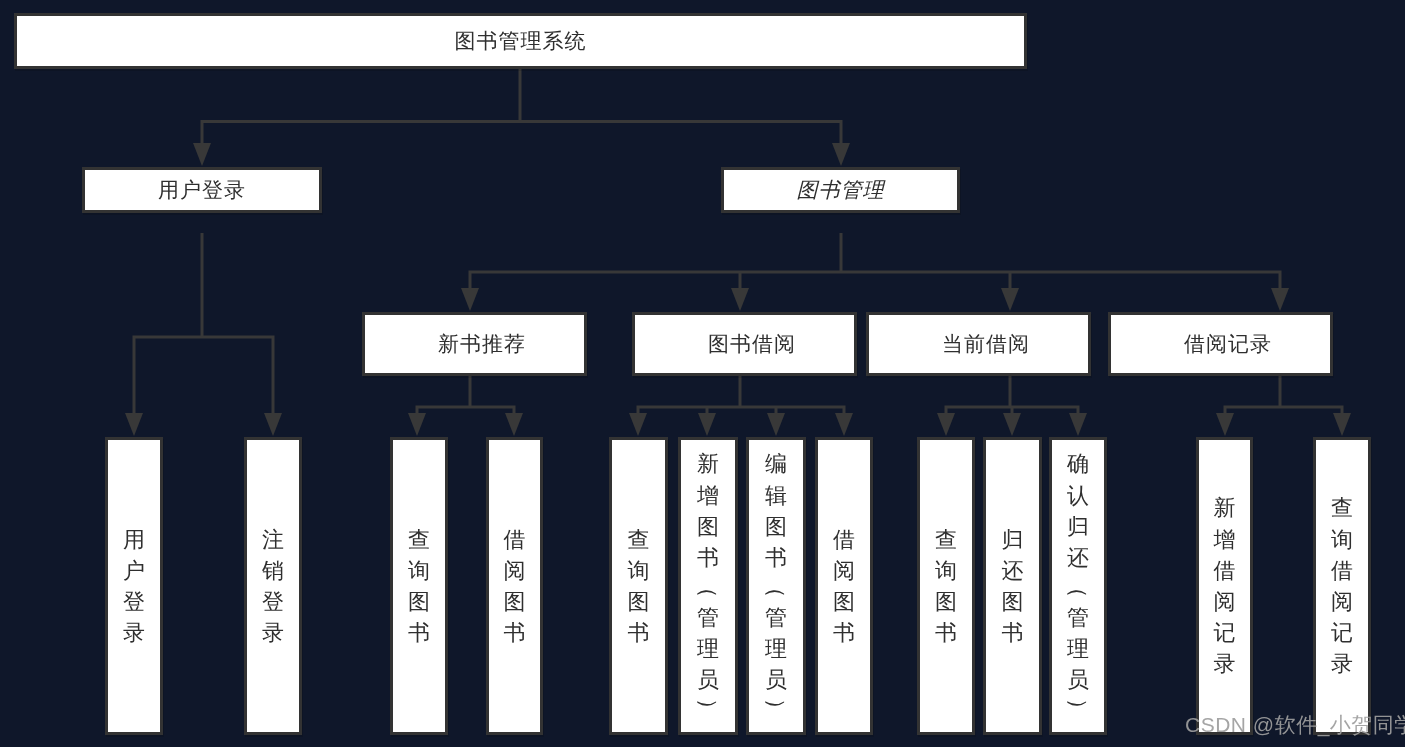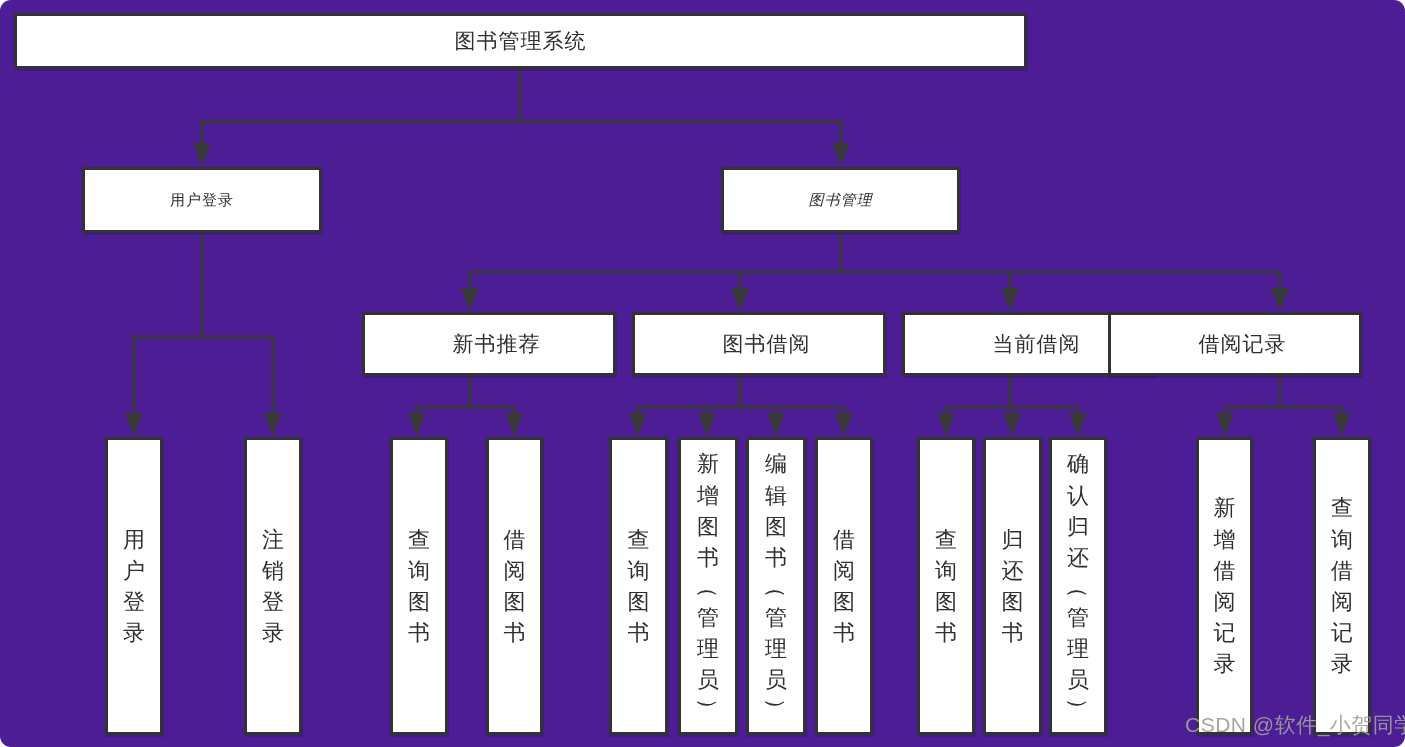"图书管理系统" #canvas { background: #4c1d95 -> #0f172a; border-radius: 11px -> none }
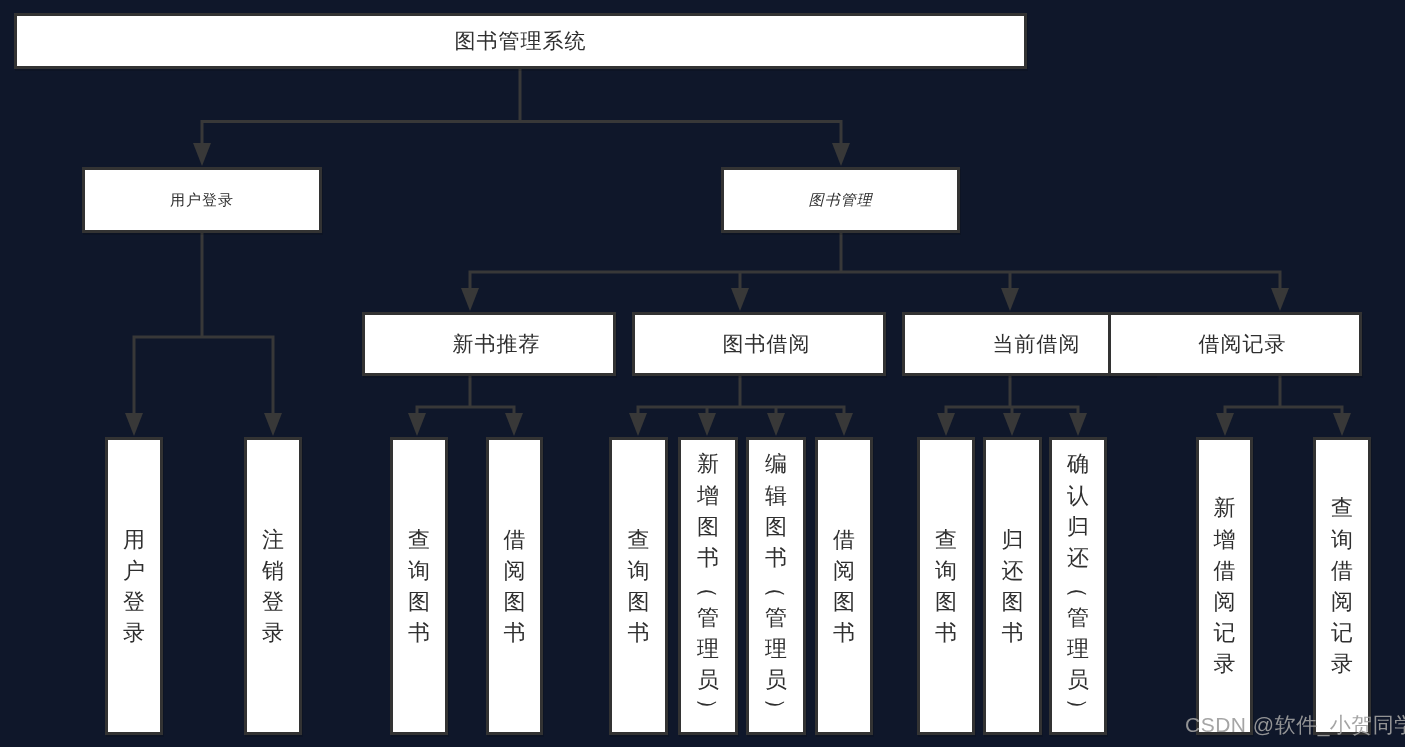"用户登录" .box-l2 { font-size: 15px -> 21px; height: 66px -> 46px }
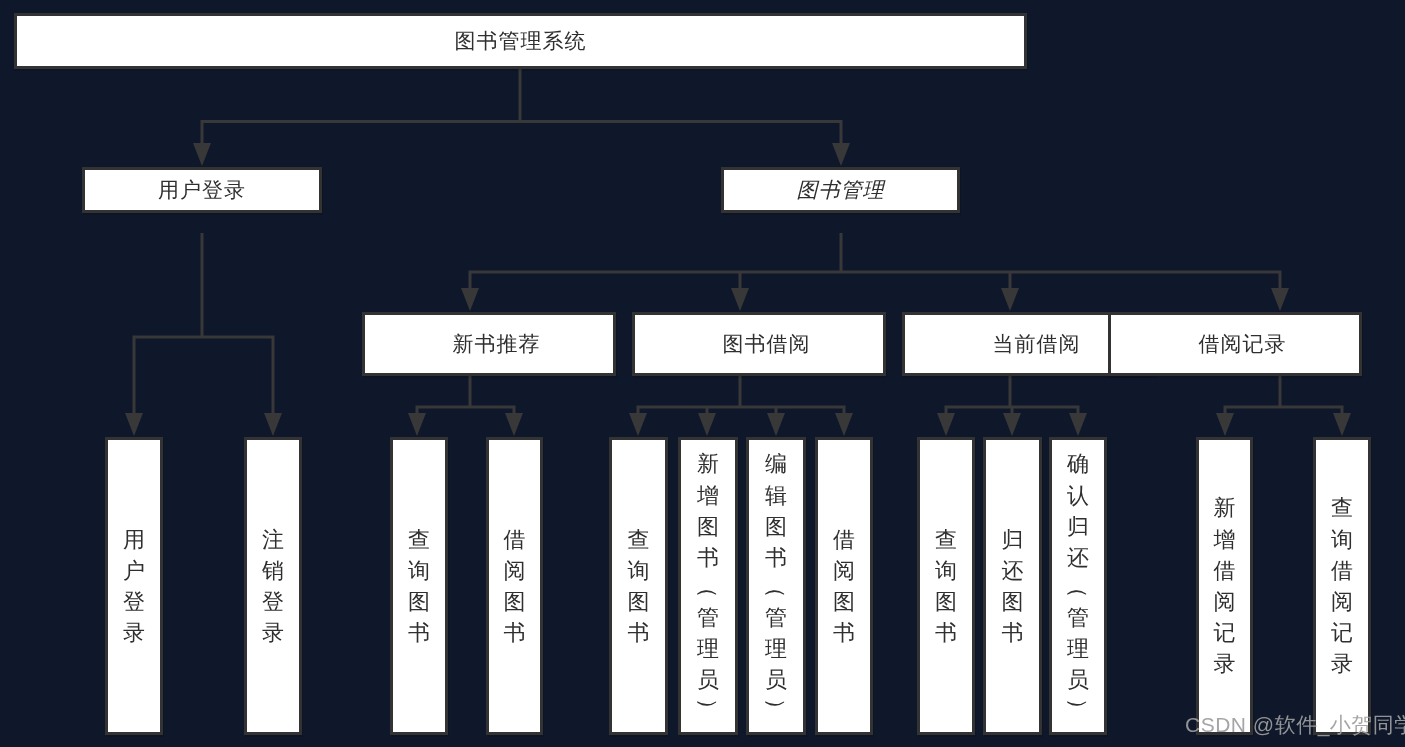"新书推荐" .box-l3 { width: 254px -> 225px }
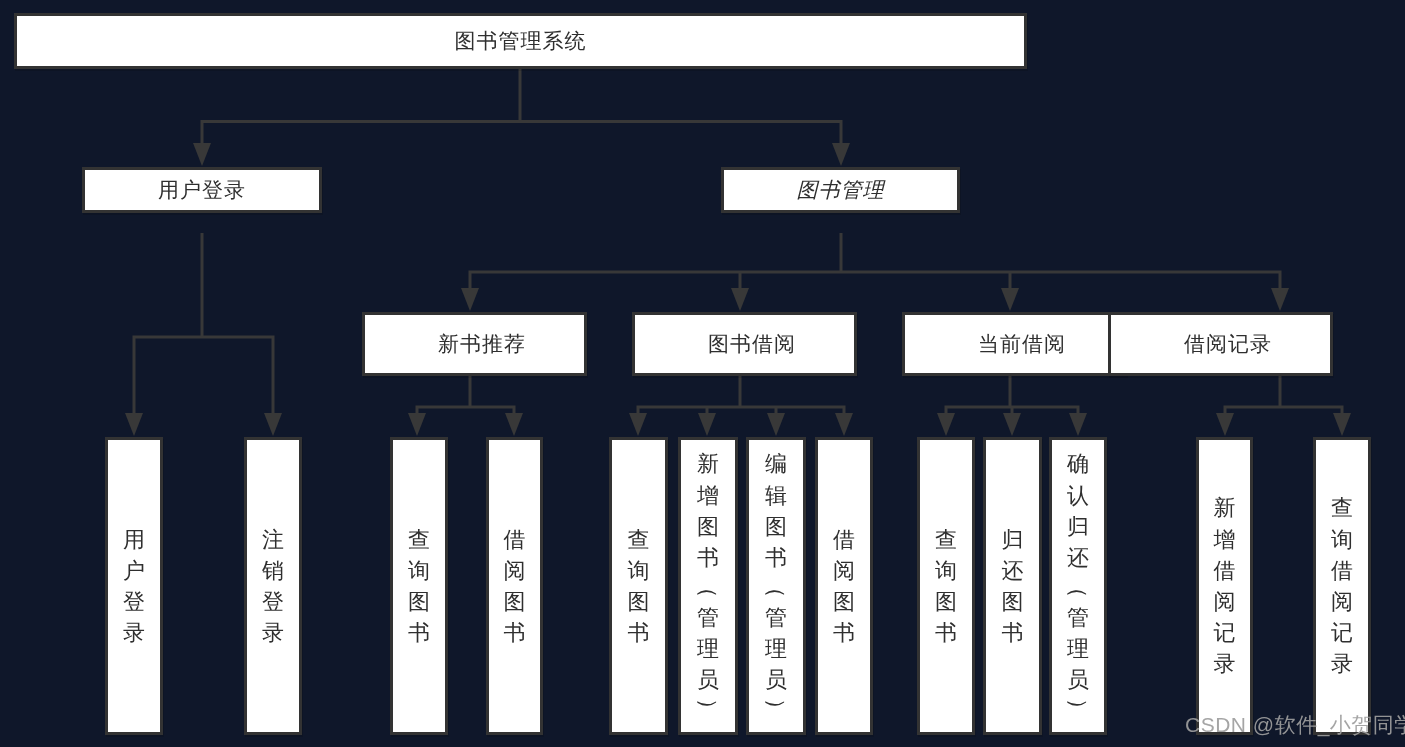"当前借阅" div.box { left: 902px -> 866px }
